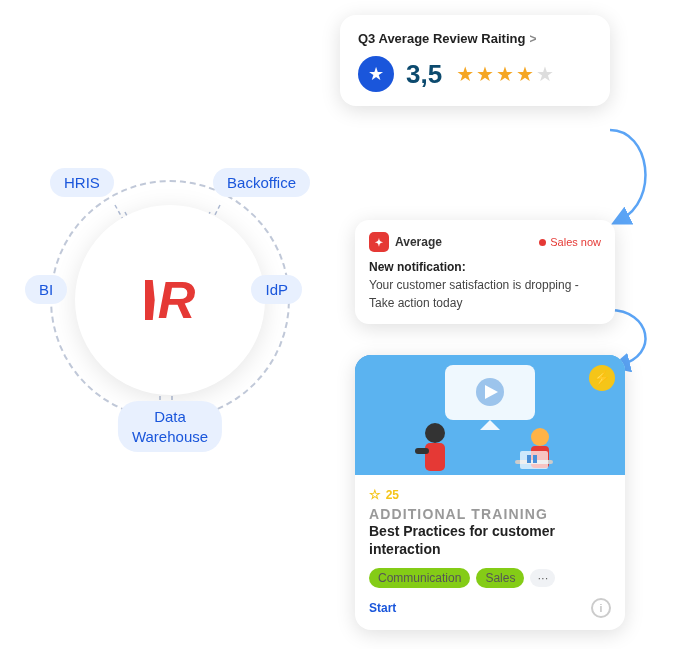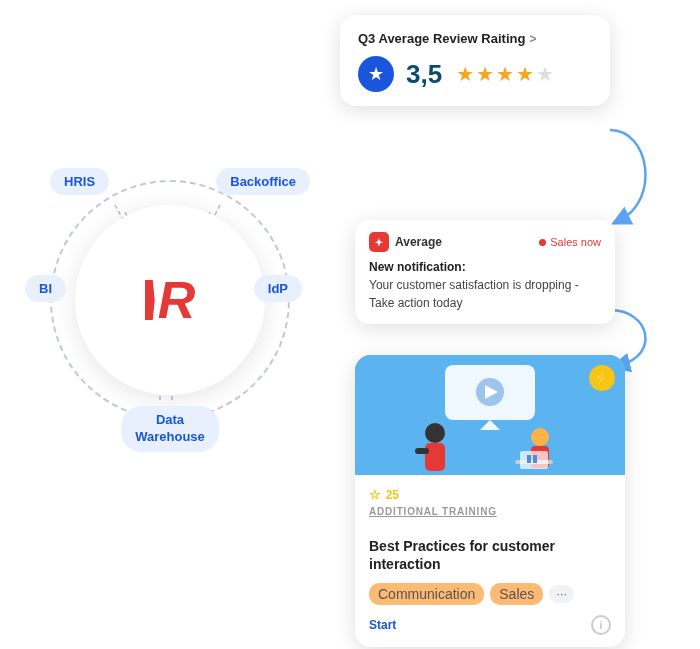"HRIS" .node-label { font-size: 13px -> 15px; font-weight: 700 -> 400 }
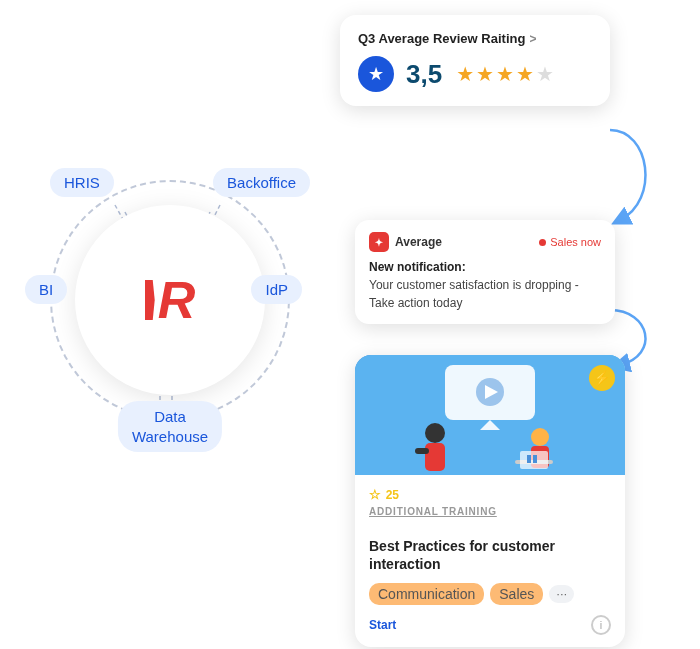"ADDITIONAL TRAINING" .training-category { font-size: 10px -> 14px; margin-bottom: 20px -> 0; text-decoration: underline -> none }
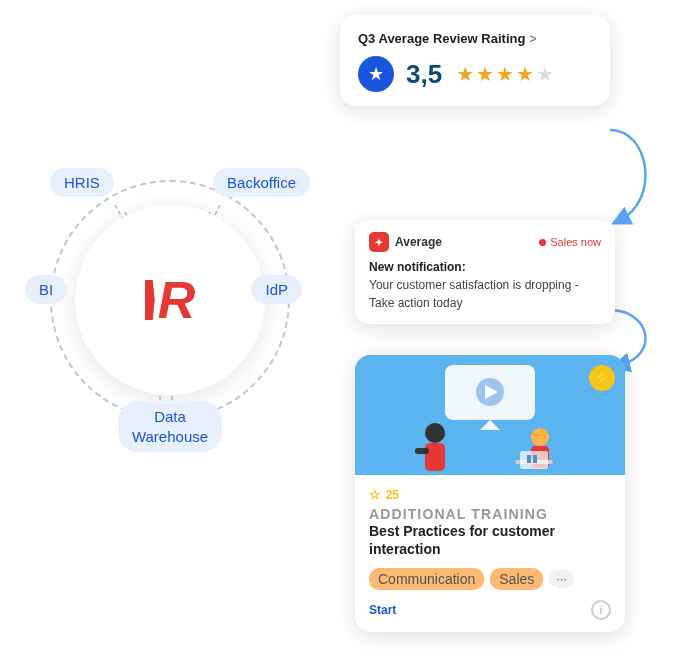"Communication" .tag { background: #fdba74 -> #84cc16; font-size: 14px -> 12px }
